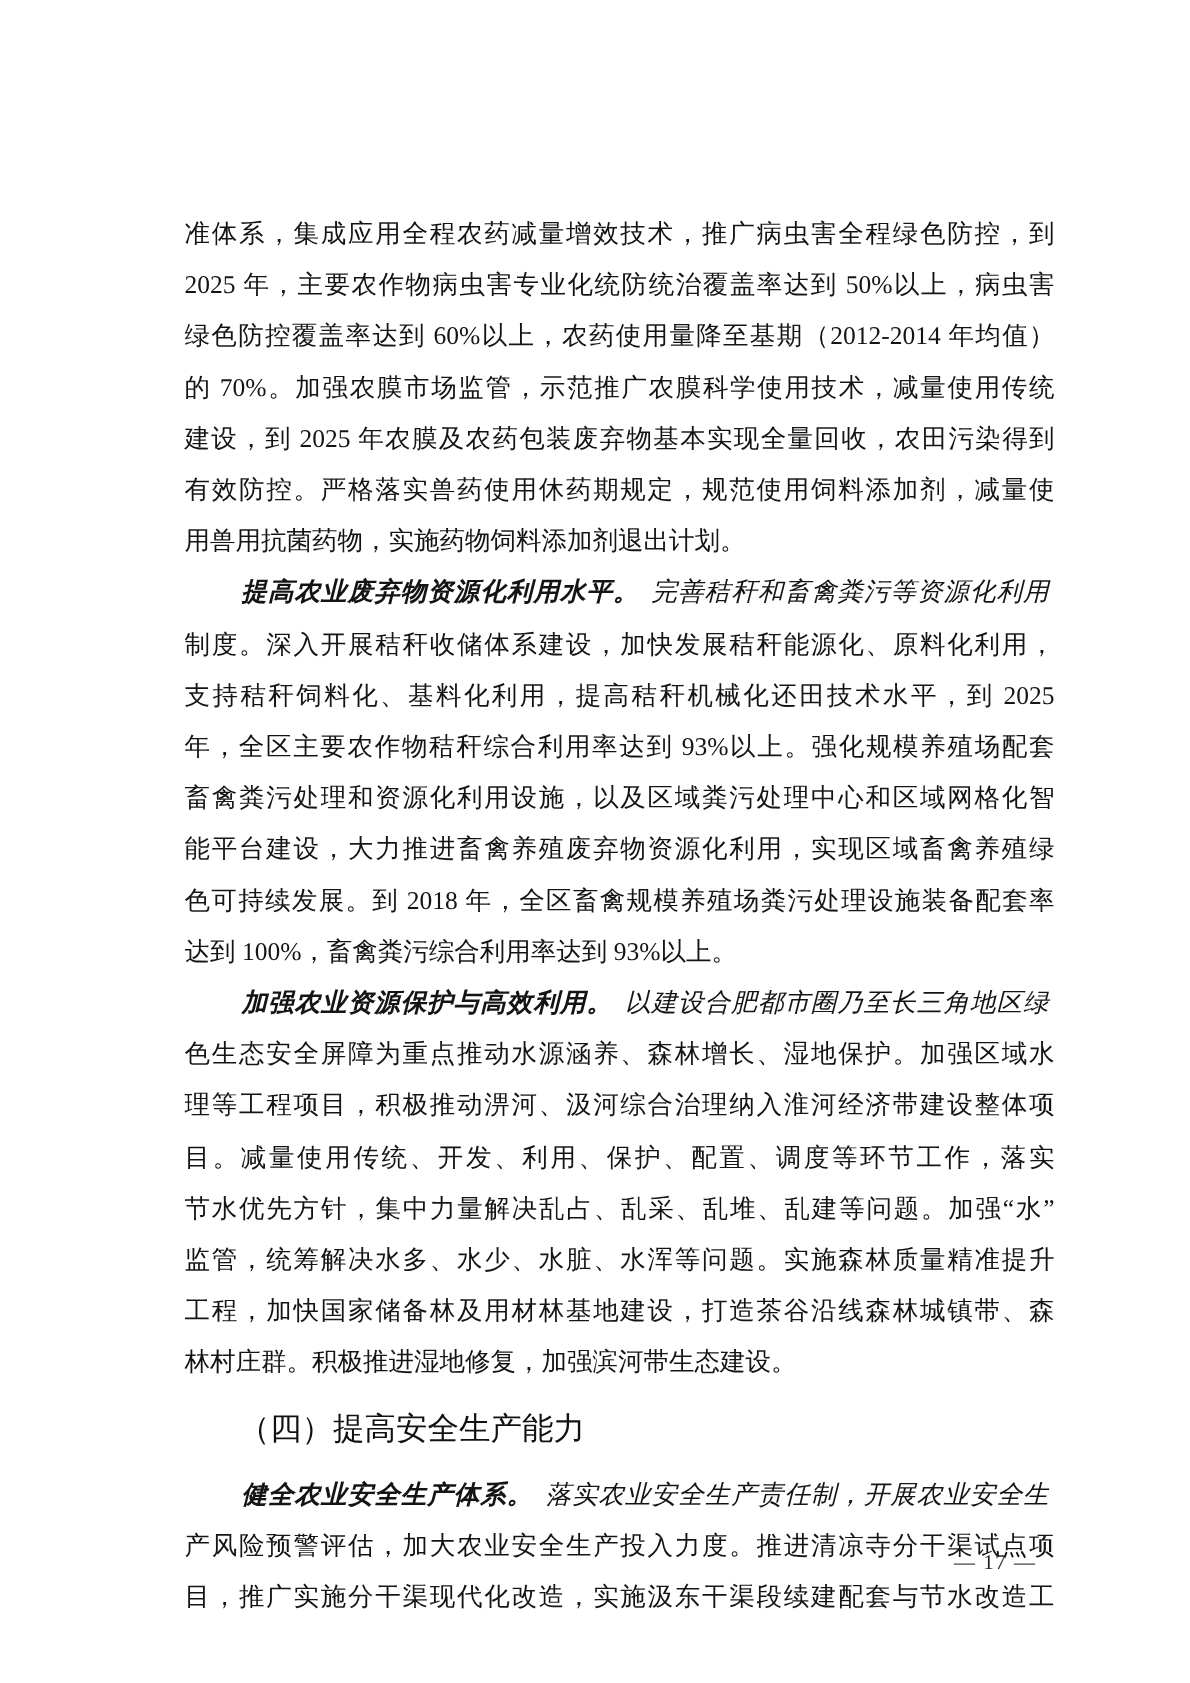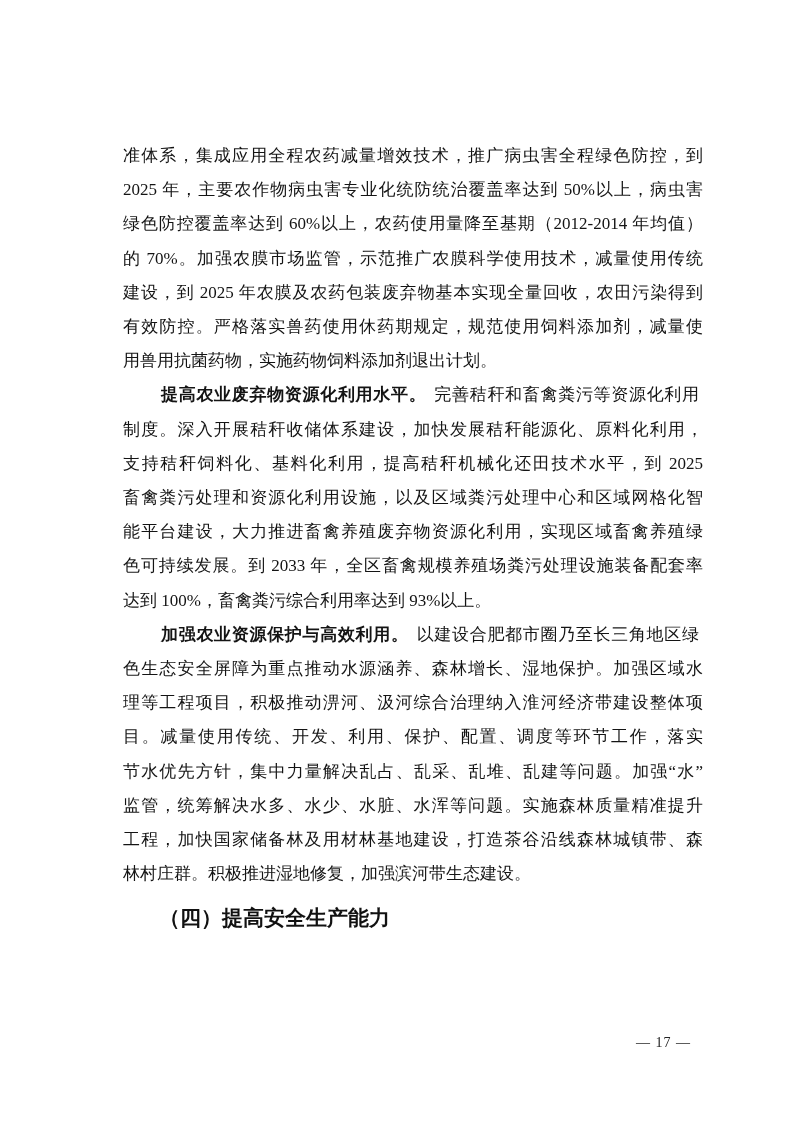"提高农业废弃物资源化利用水平。 完善秸秆和畜禽粪污等资源化利用" .line.firstline { font-style: none -> italic }
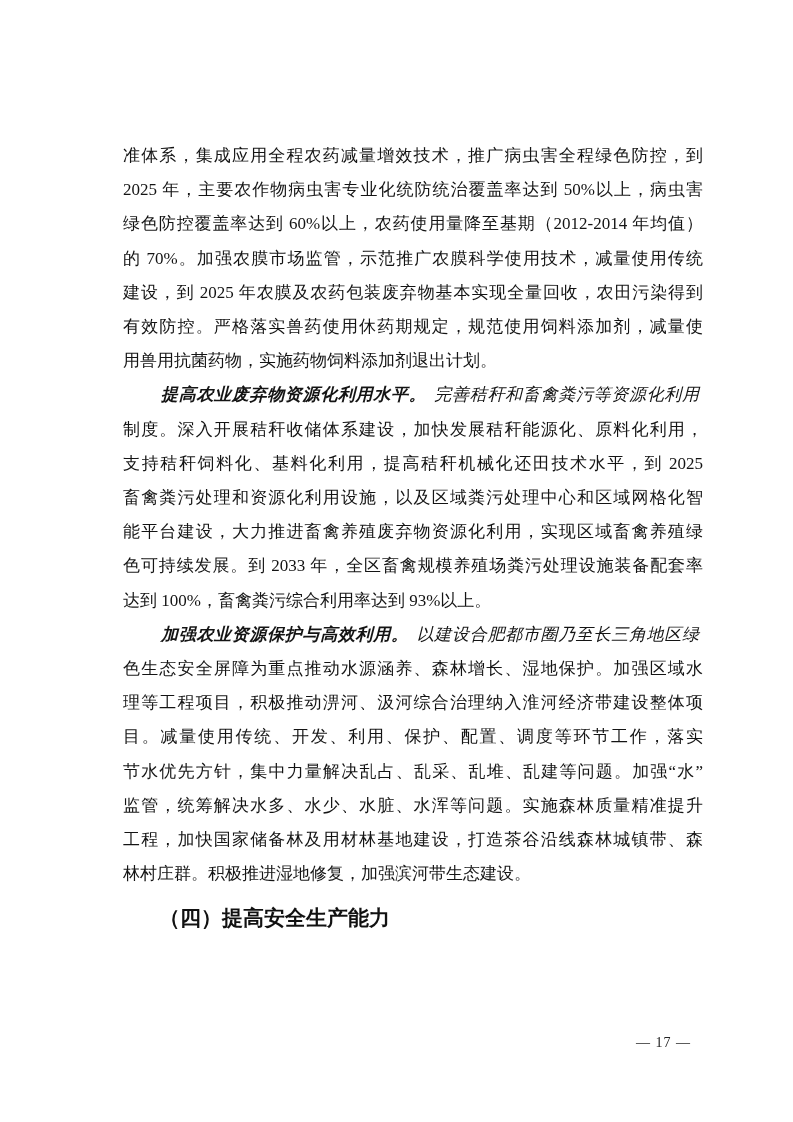"年，全区主要农作物秸秆综合利用率达到 93%以上。强化规模养殖场配套" div.line { html: none -> <div>年，全区主要农作物秸秆综合利用率达到 93%以上。强化规模养殖场配套</div> }
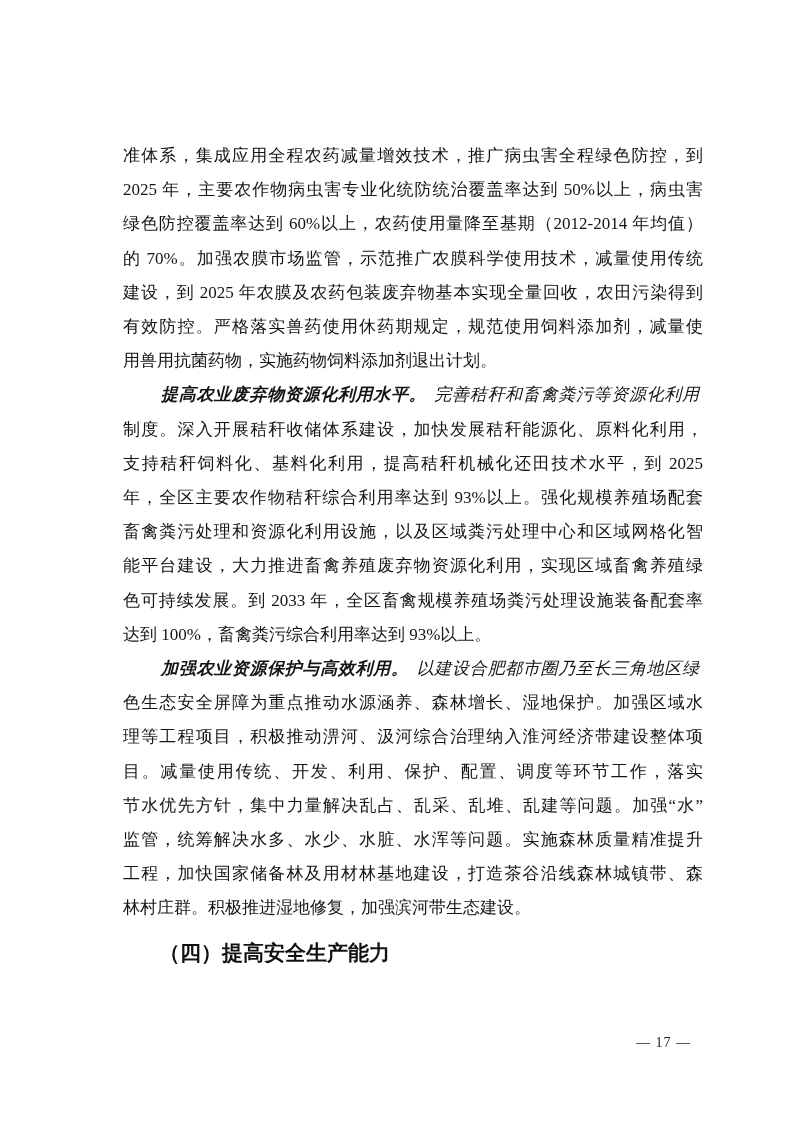"色可持续发展。到 2033 年，全区畜禽规模养殖场粪污处理设施装备配套率" div.line { text: 2033 -> 2018 }
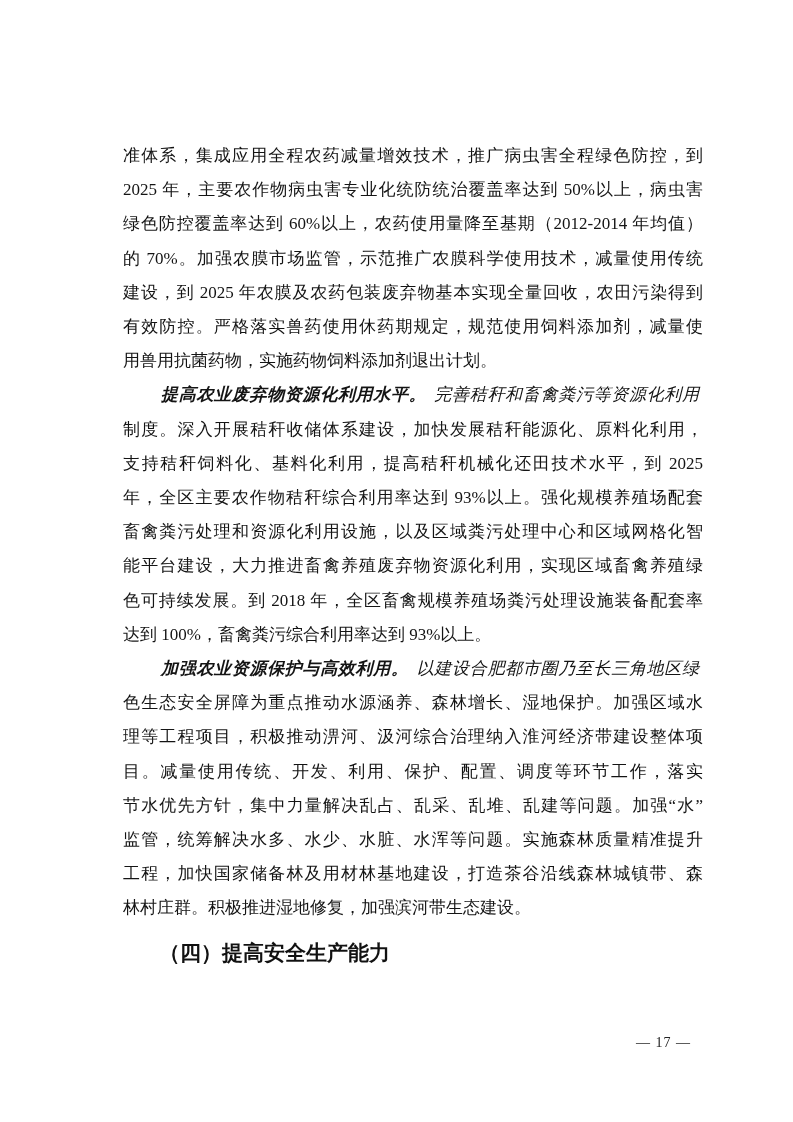"（四）提高安全生产能力" .section-heading { font-weight: bold -> normal }
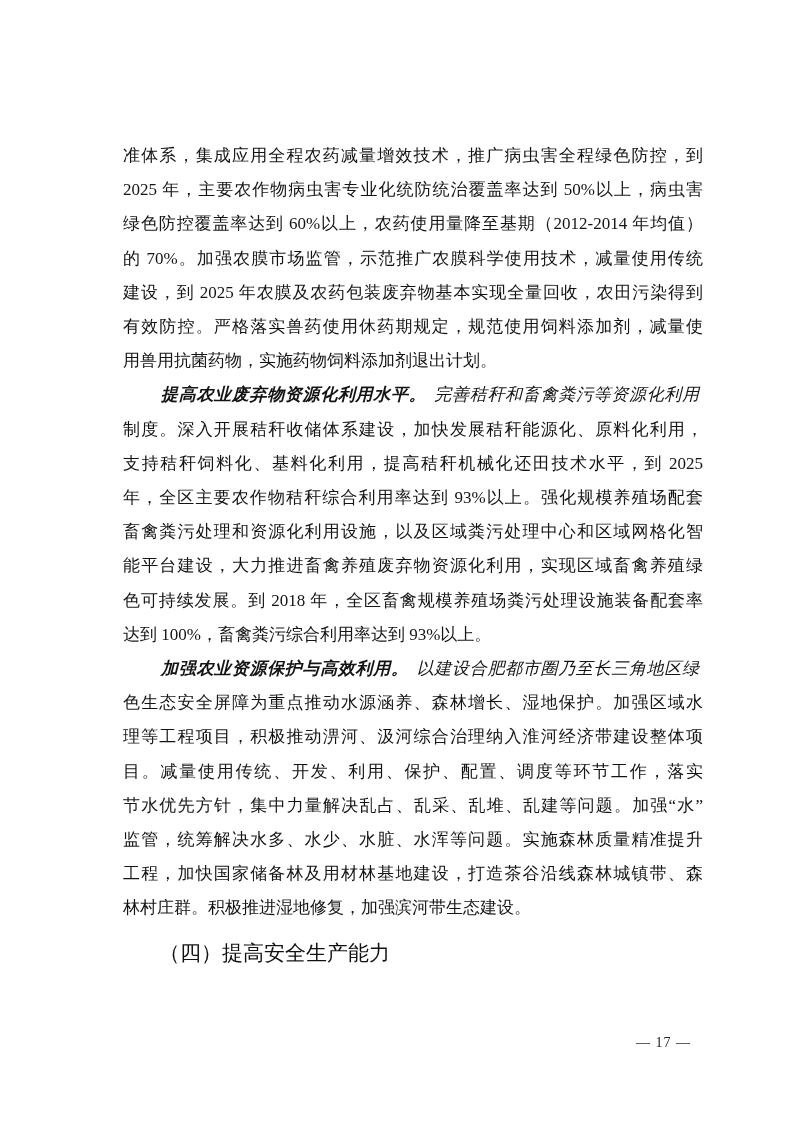"健全农业安全生产体系。 落实农业安全生产责任制，开展农业安全生" div.para { html: none -> <div> <div><span>健全农业安全生产体系。</span><span>落实农业安全生产责任制，开展农业安全生</span></div> <div>产风险预警评估，加大农业安全生产投入力度。推进清凉寺分干渠试点项</div> <div>目，推广实施分干渠现代化改造，实施汲东干渠段续建配套与节水改造工</div> </div> }
